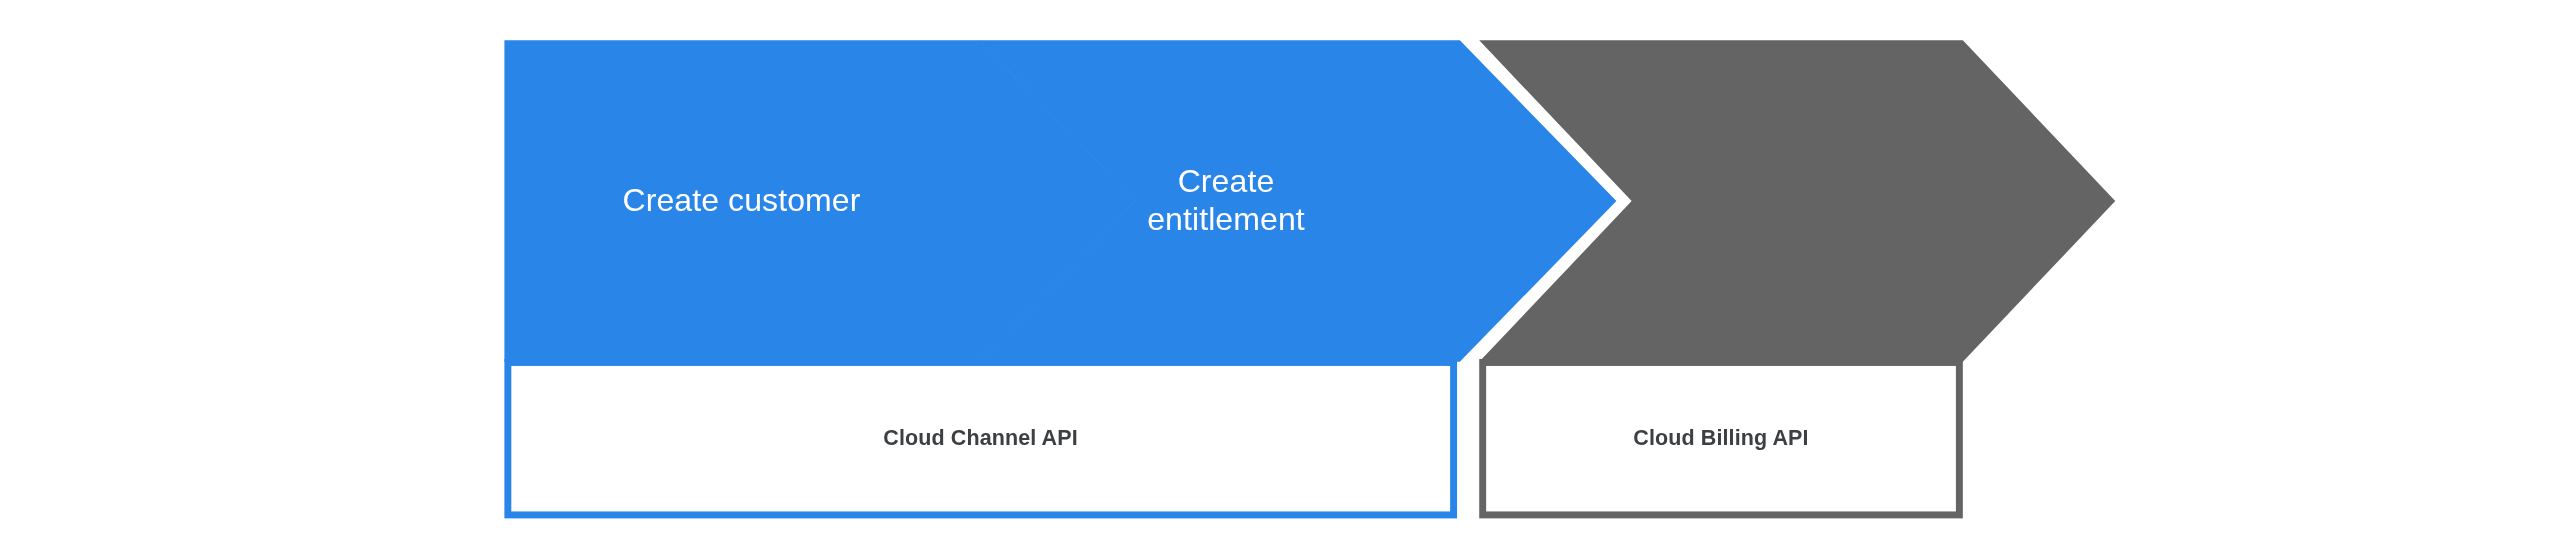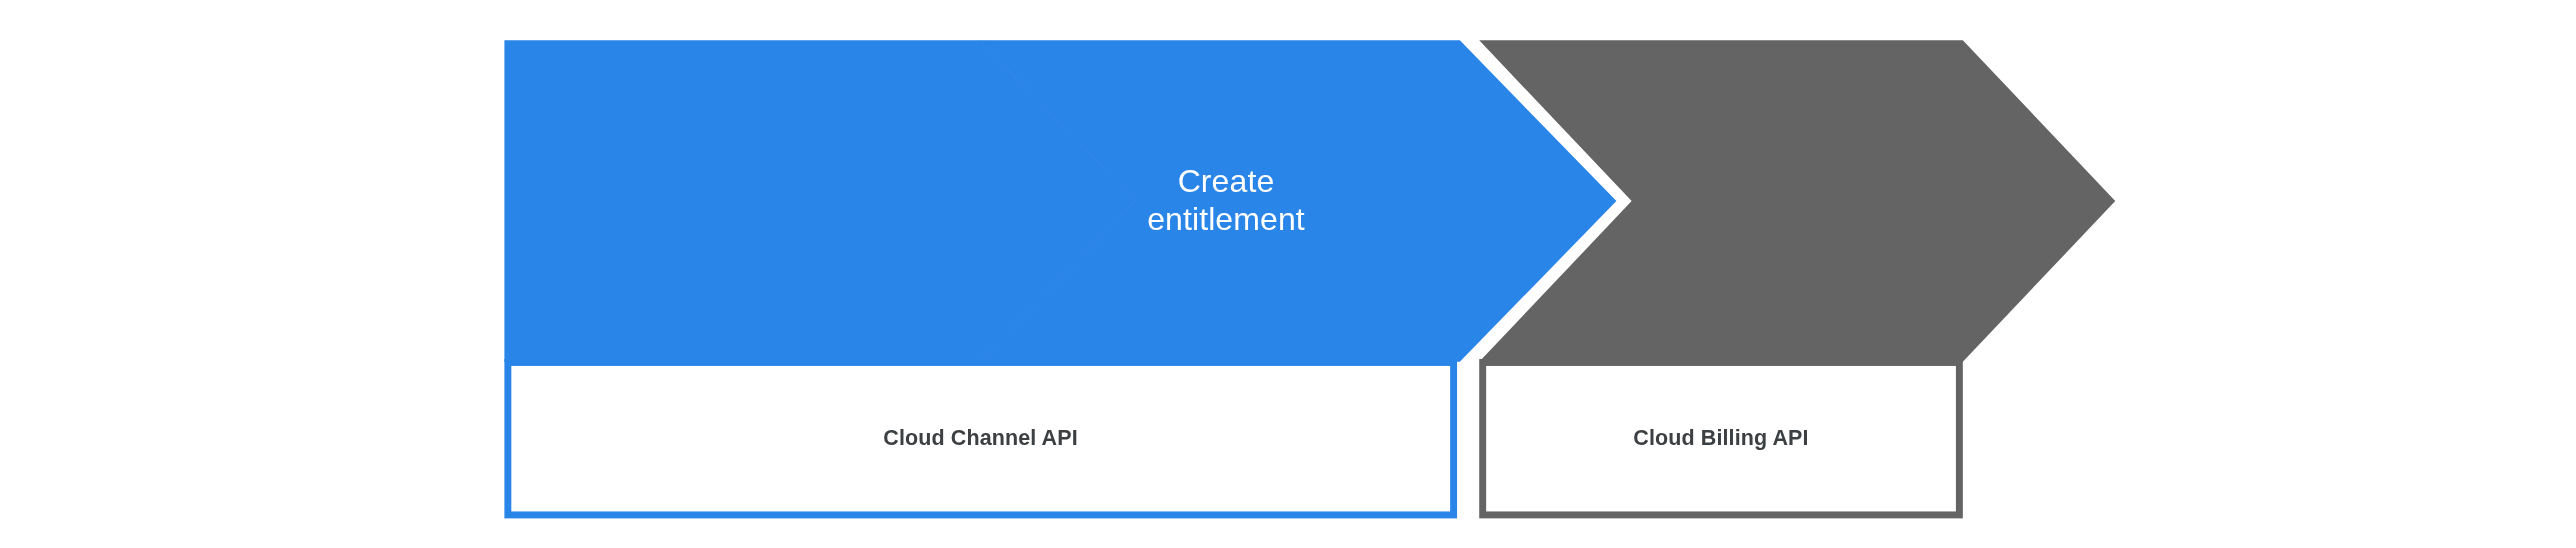"Create customer" div.chev-label { html: none -> <div>Create customer</div> }
